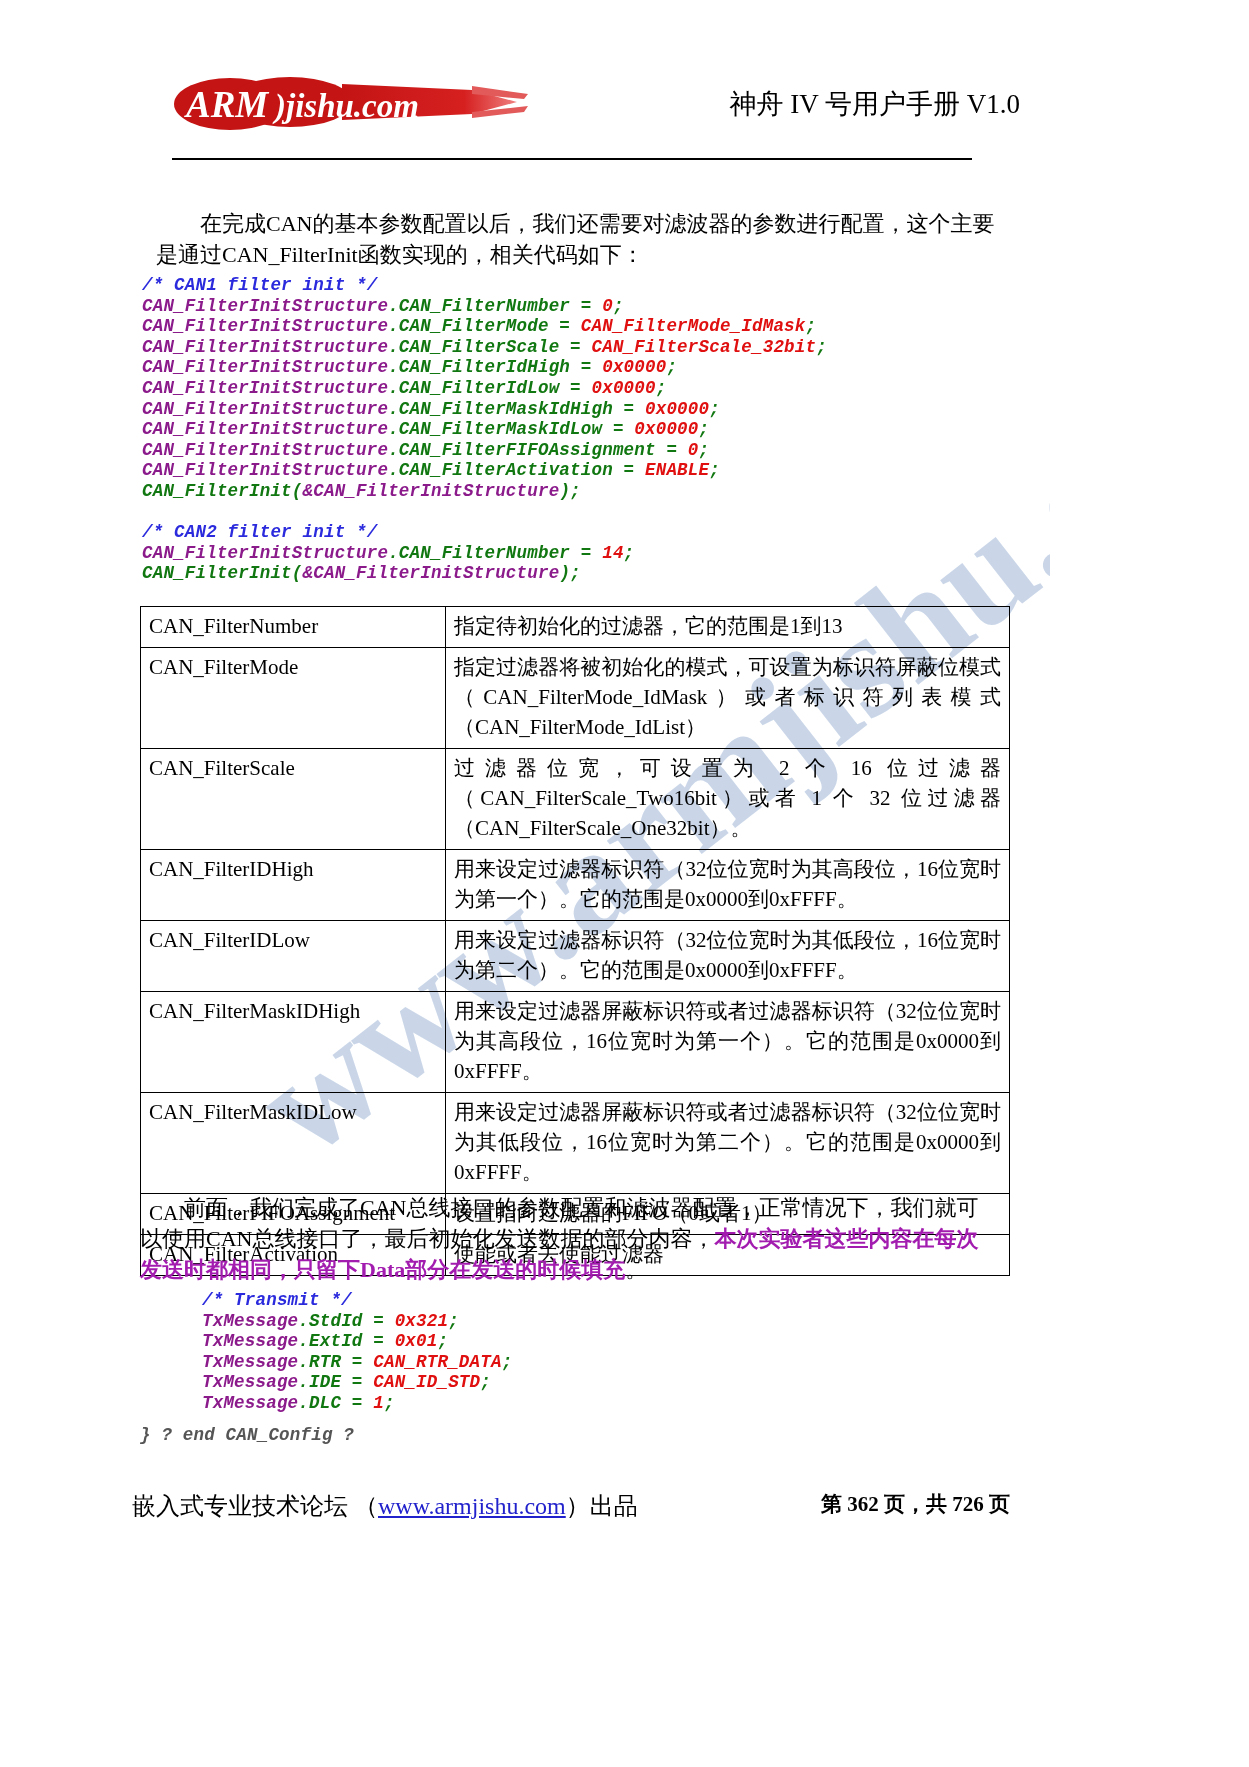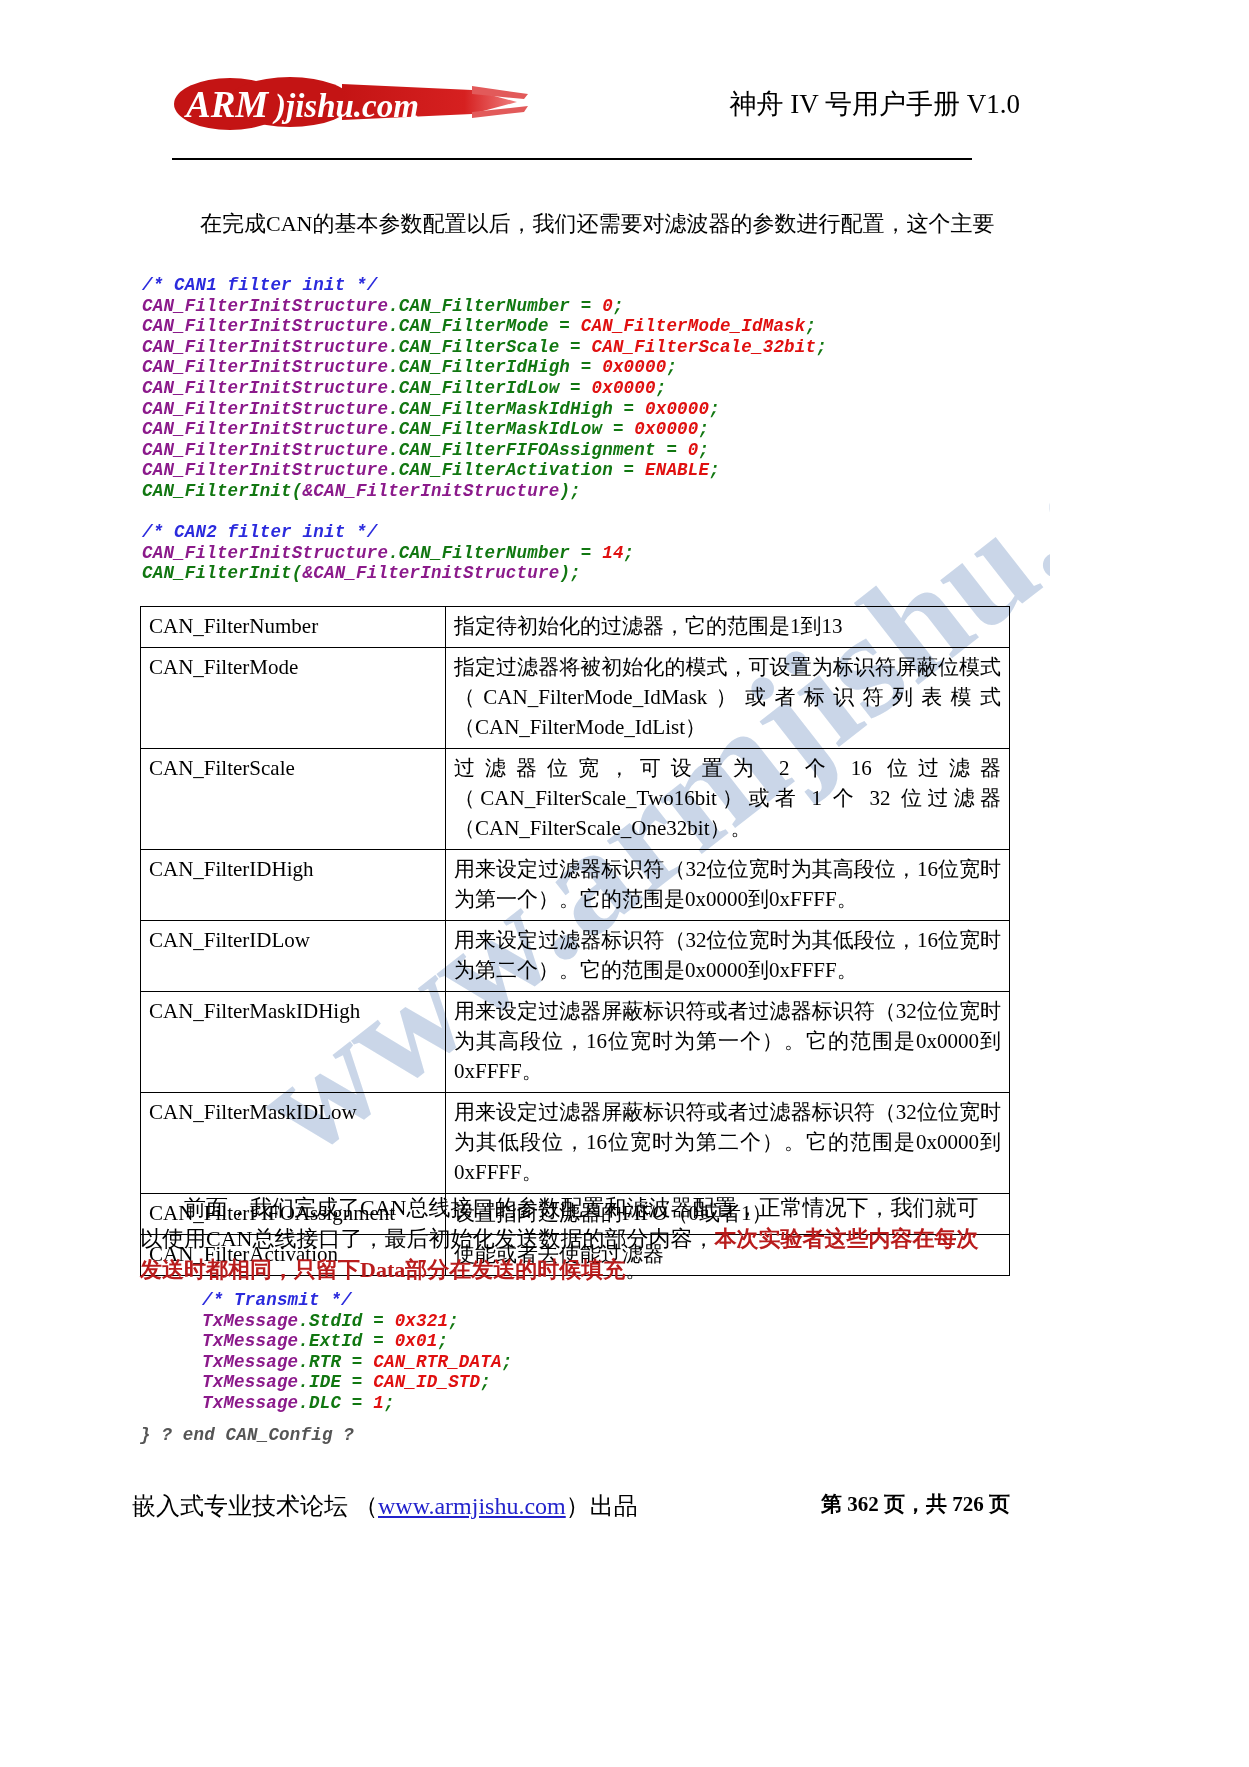"是通过CAN_FilterInit函数实现的，相关代码如下：" span { html: none -> <span>是通过CAN_FilterInit函数实现的，相关代码如下：</span> }
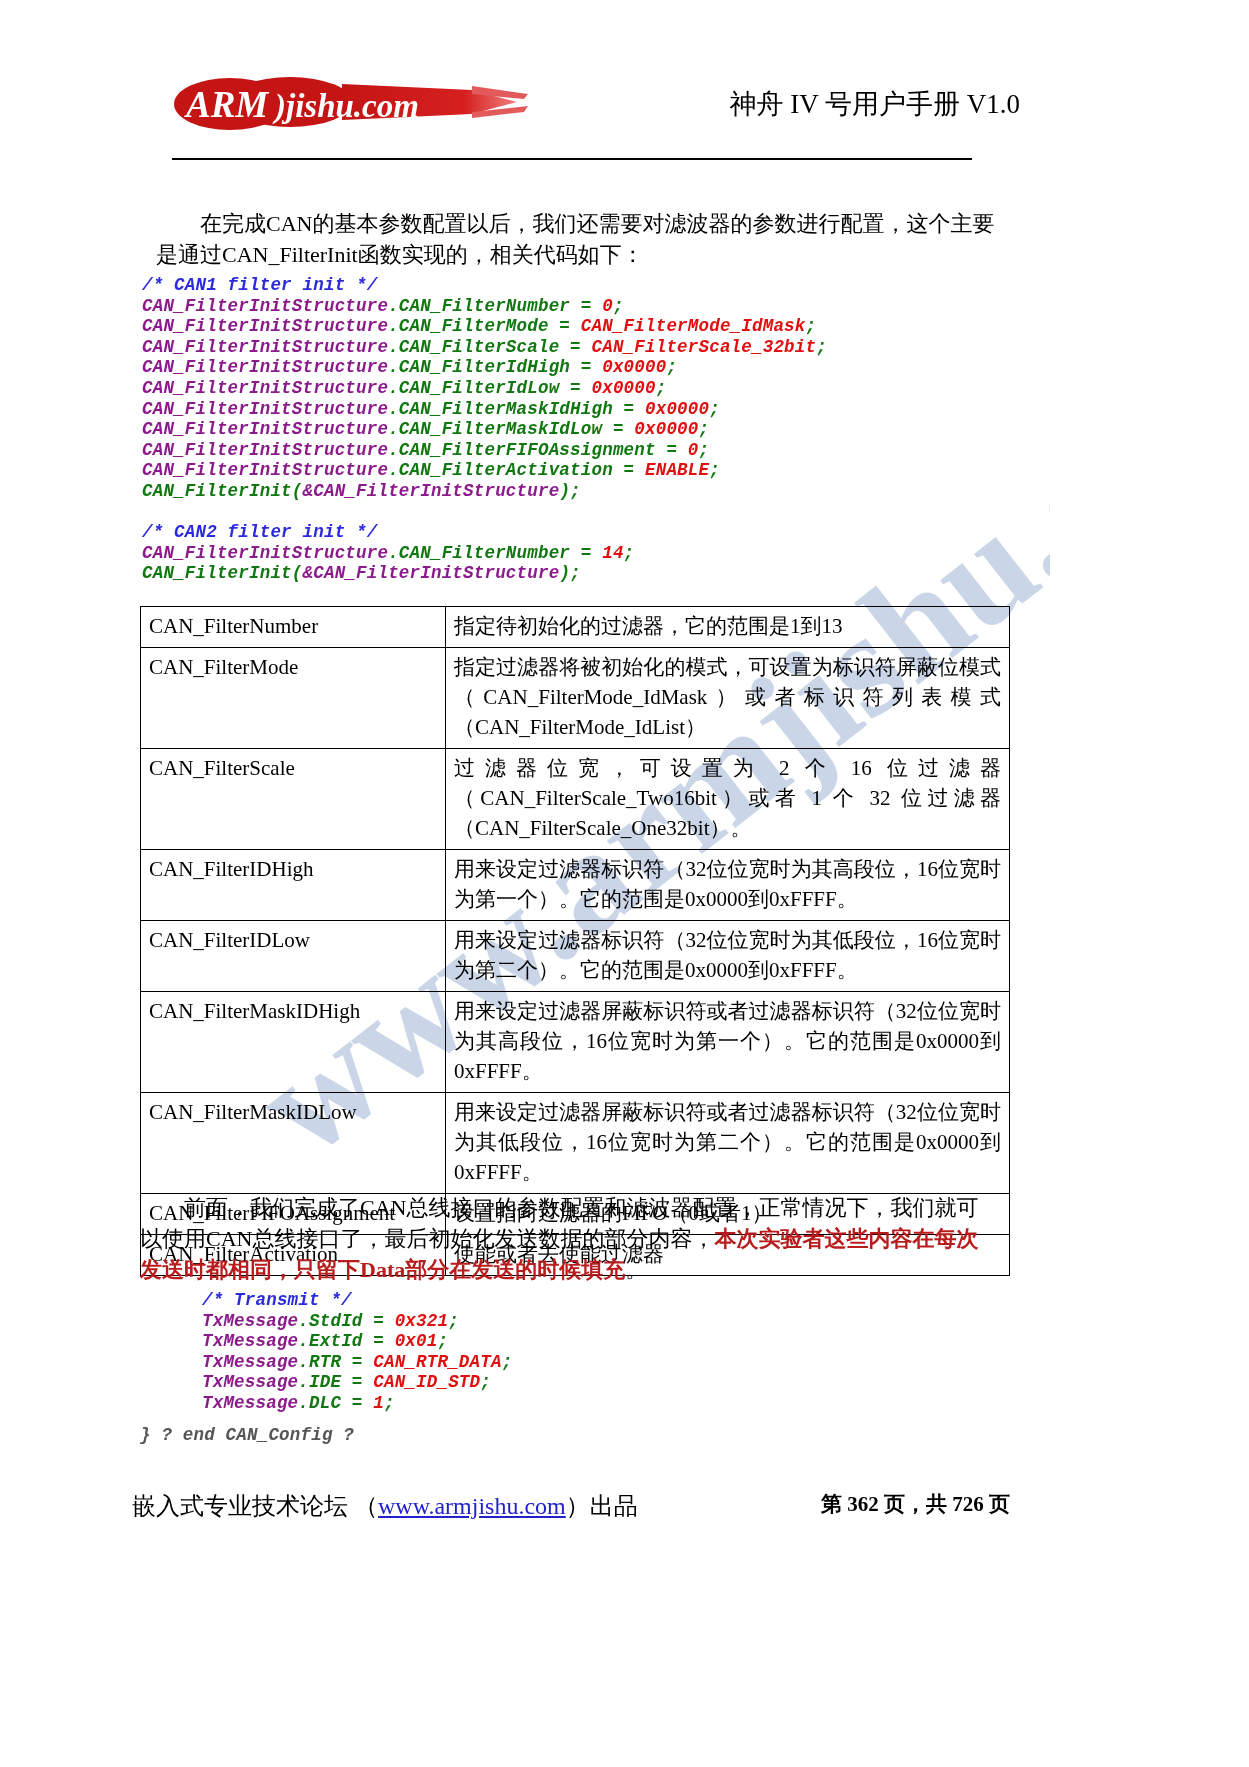"本次实验者这些内容在每次" .red-bold { color: #b91c1c -> #a21caf }
